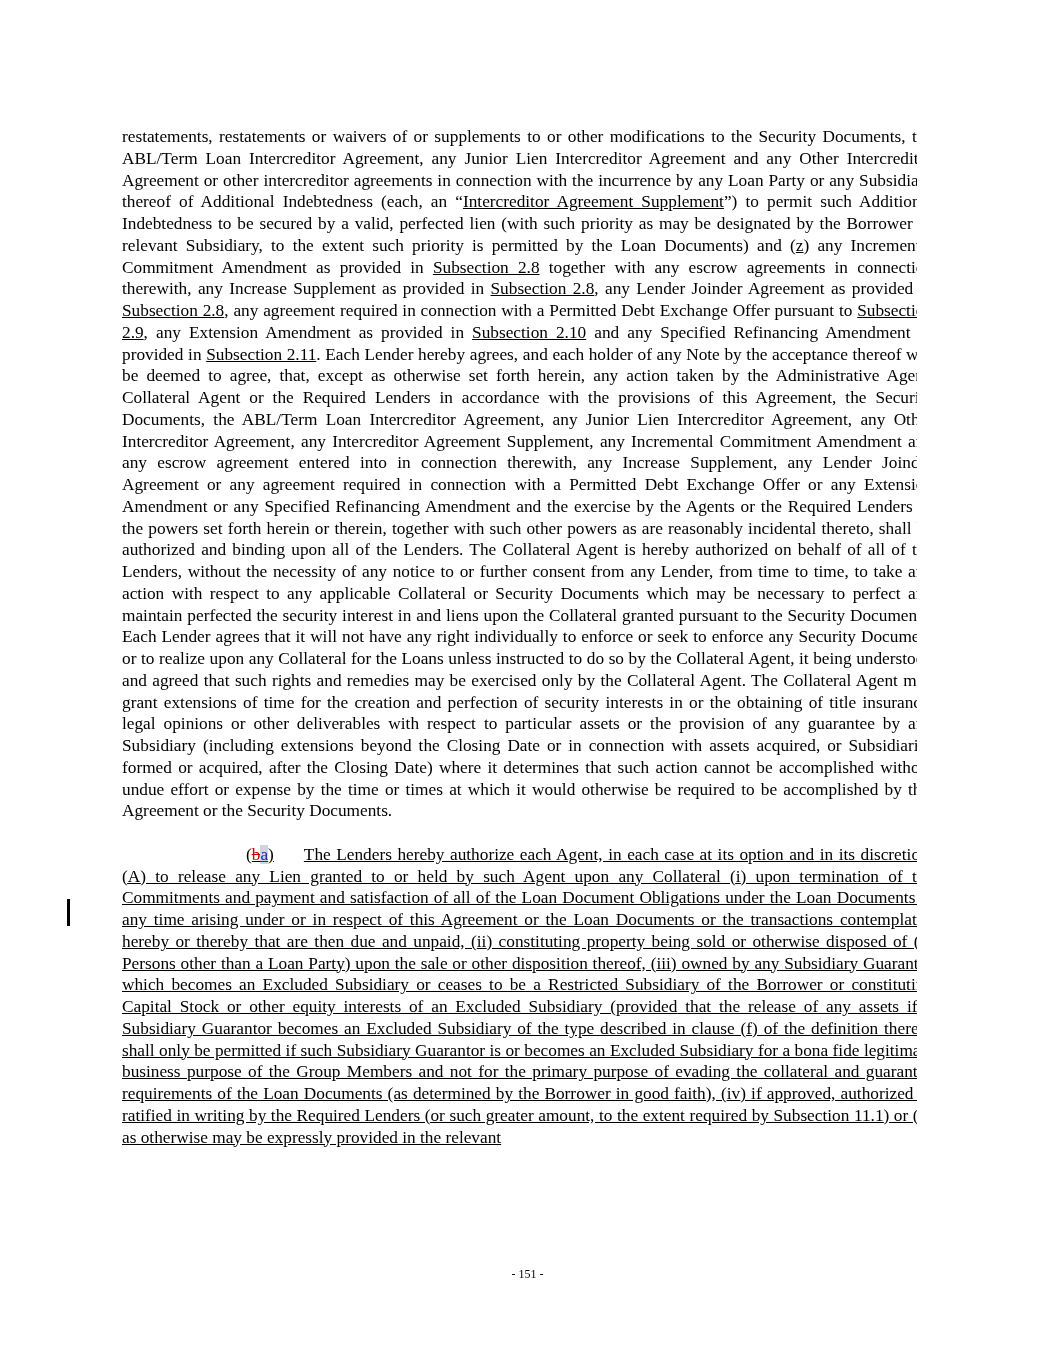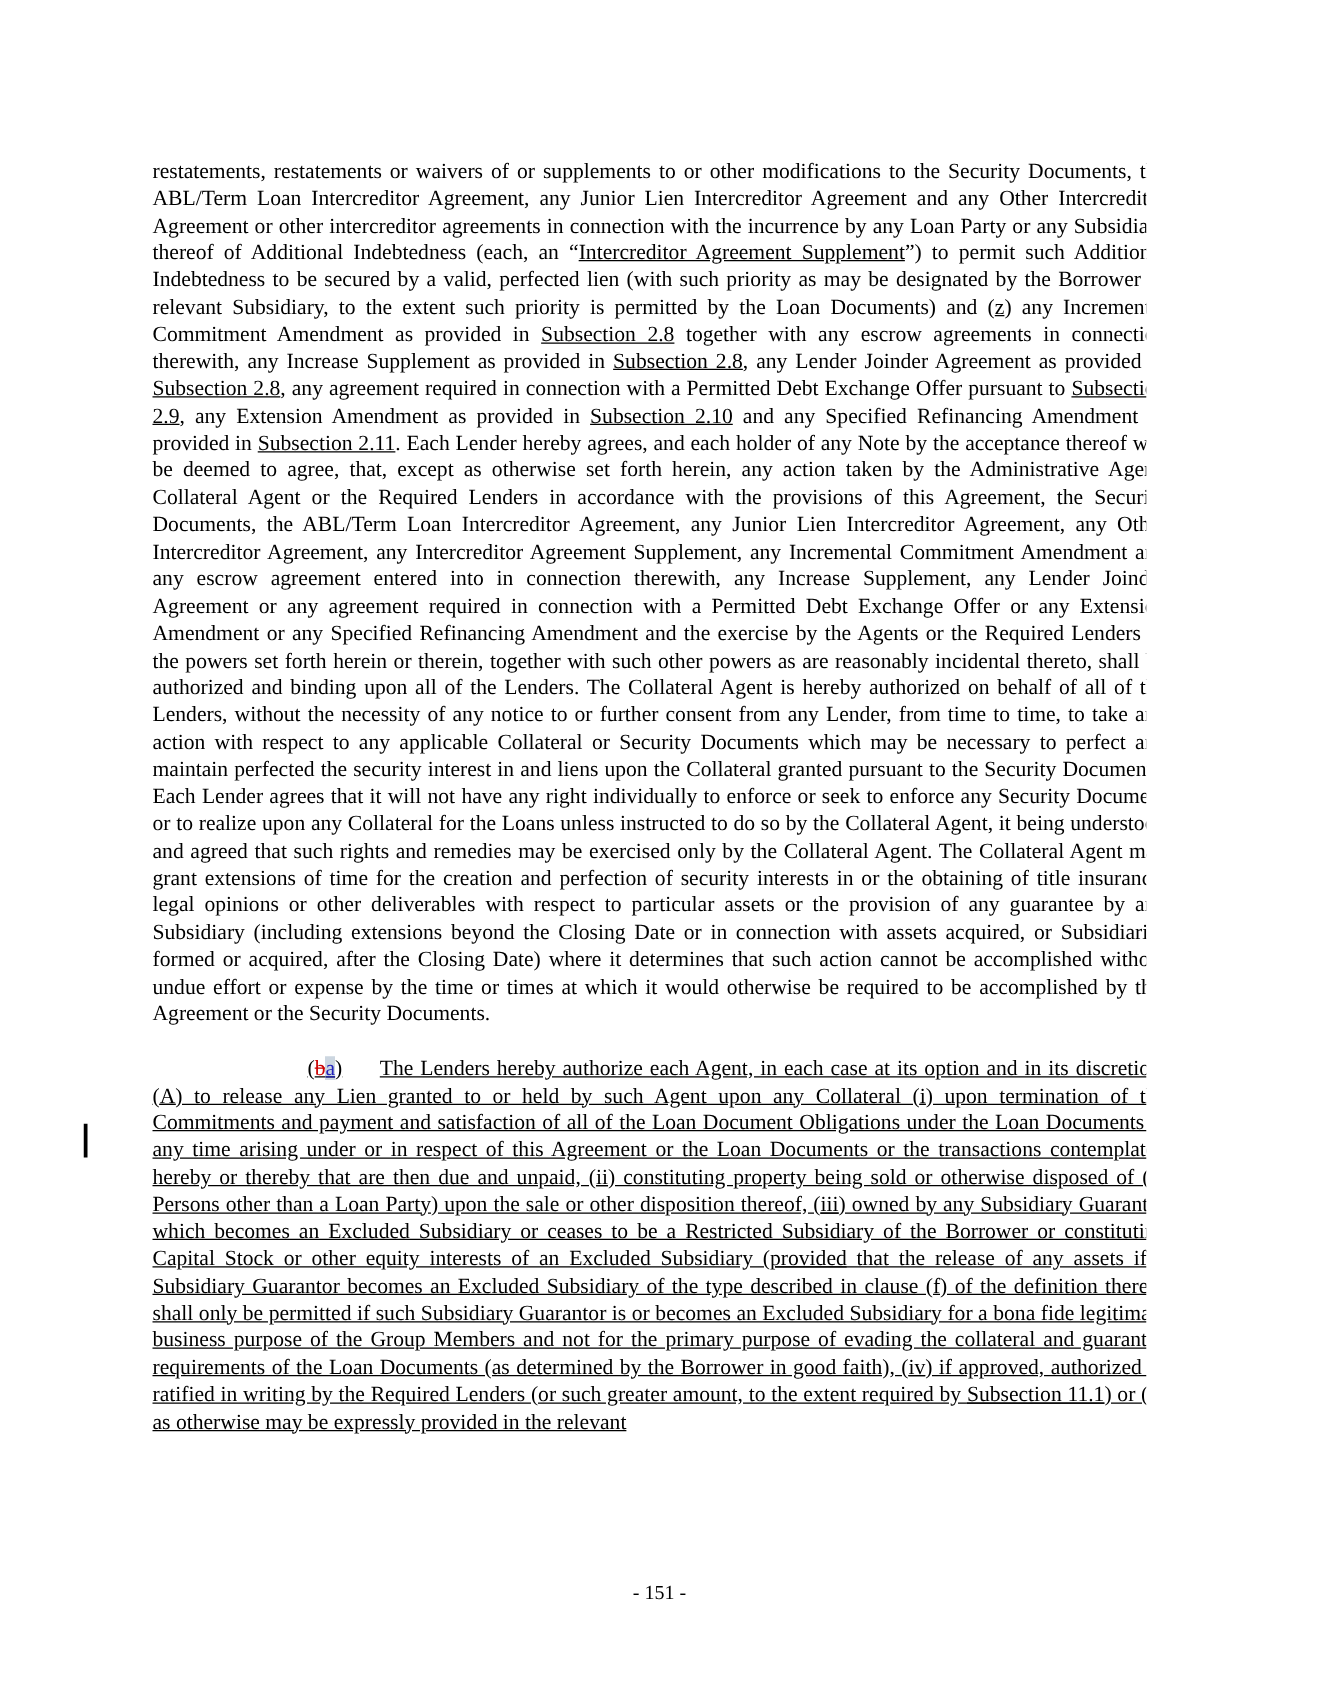"- 151 -" .footer { font-size: 16px -> 12px }
